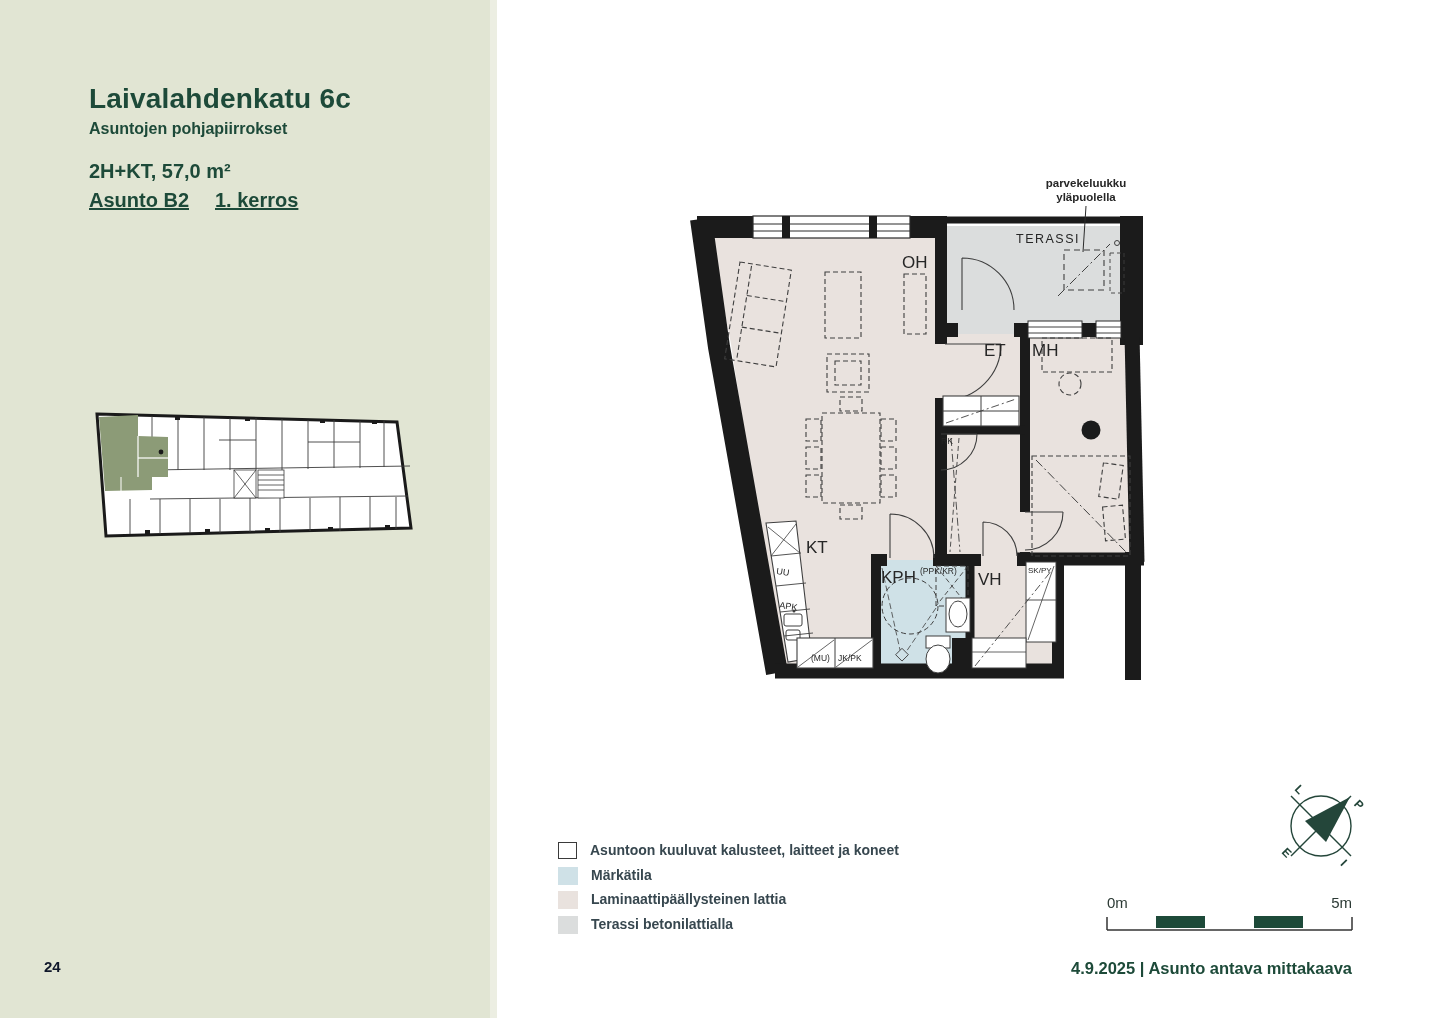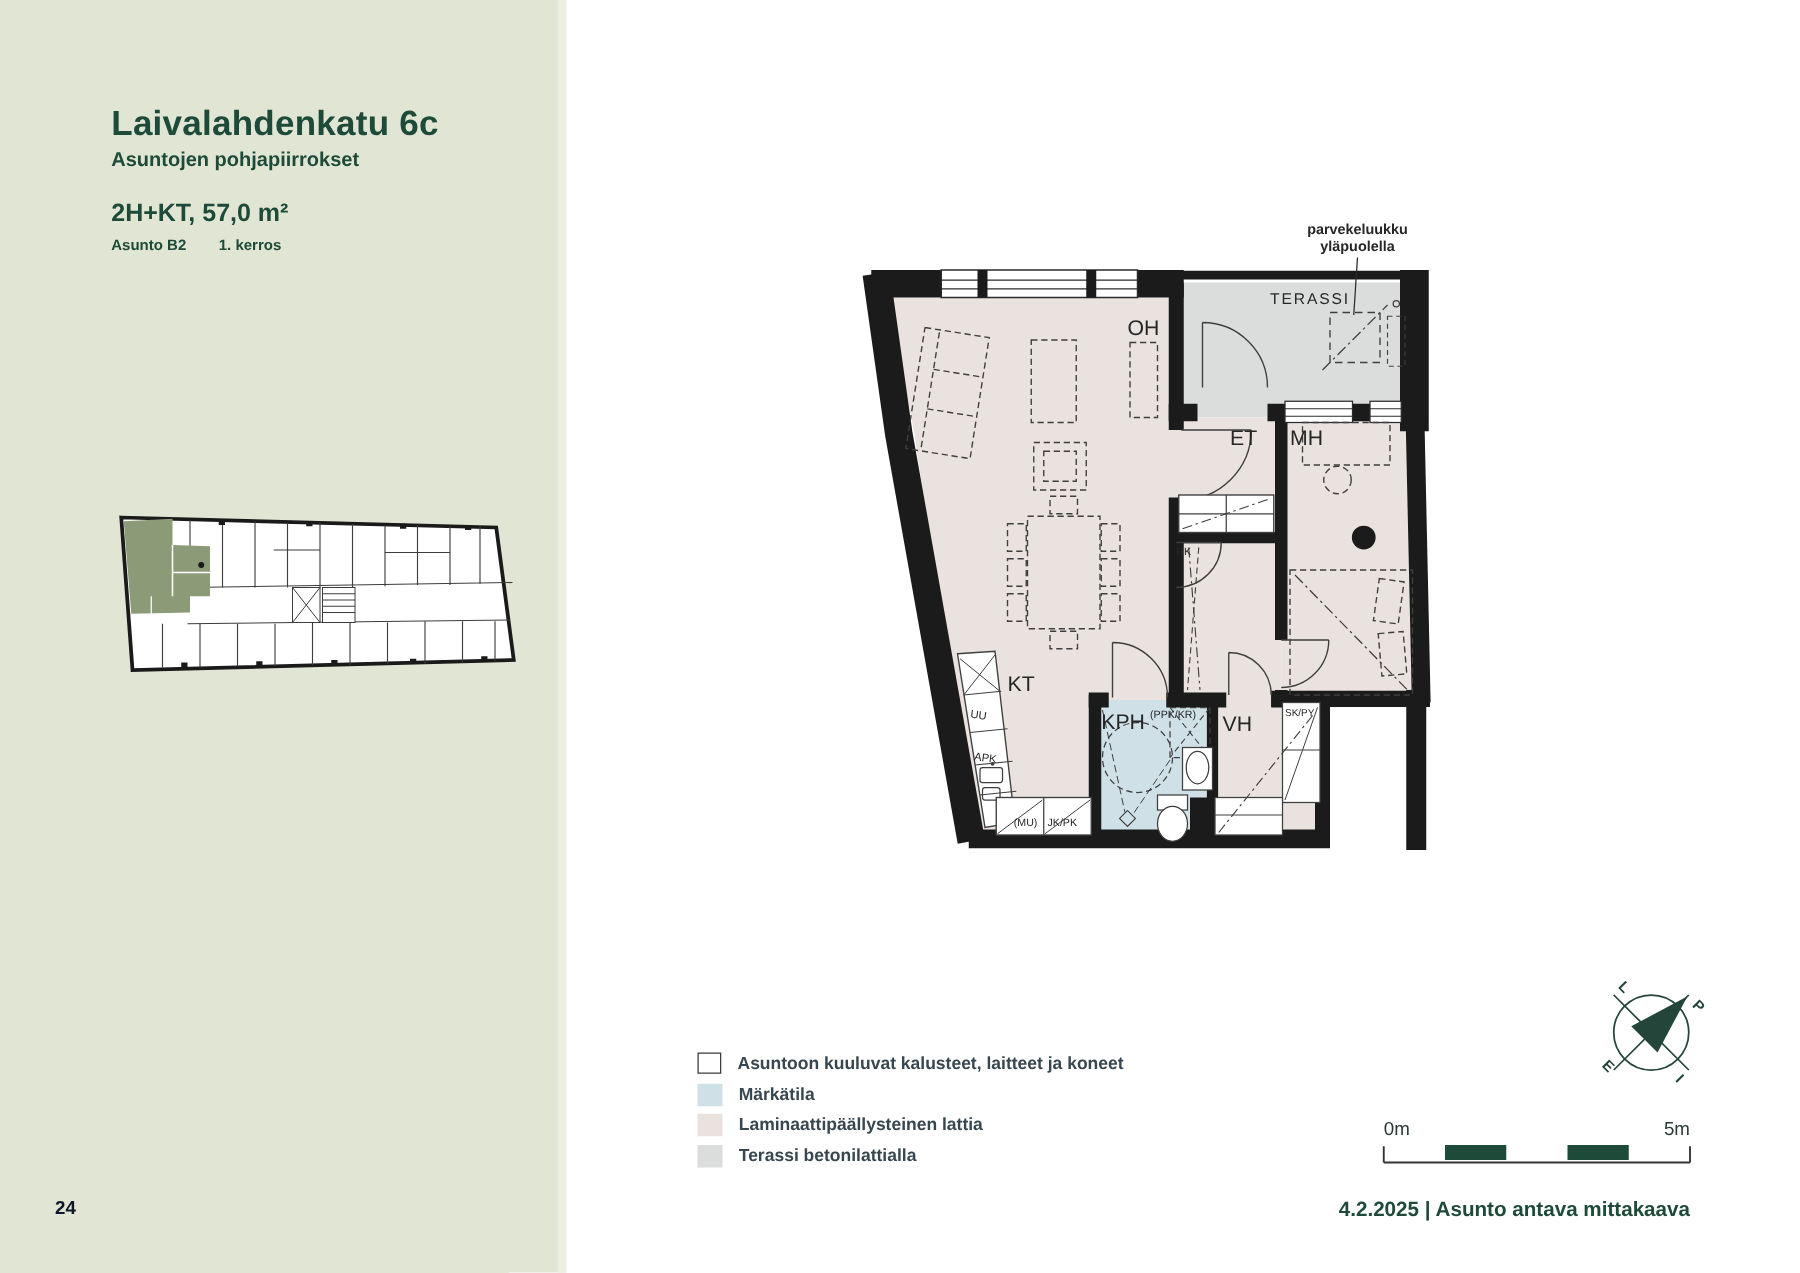"Laivalahdenkatu 6c" .sidebar { width: 453px -> 497px }
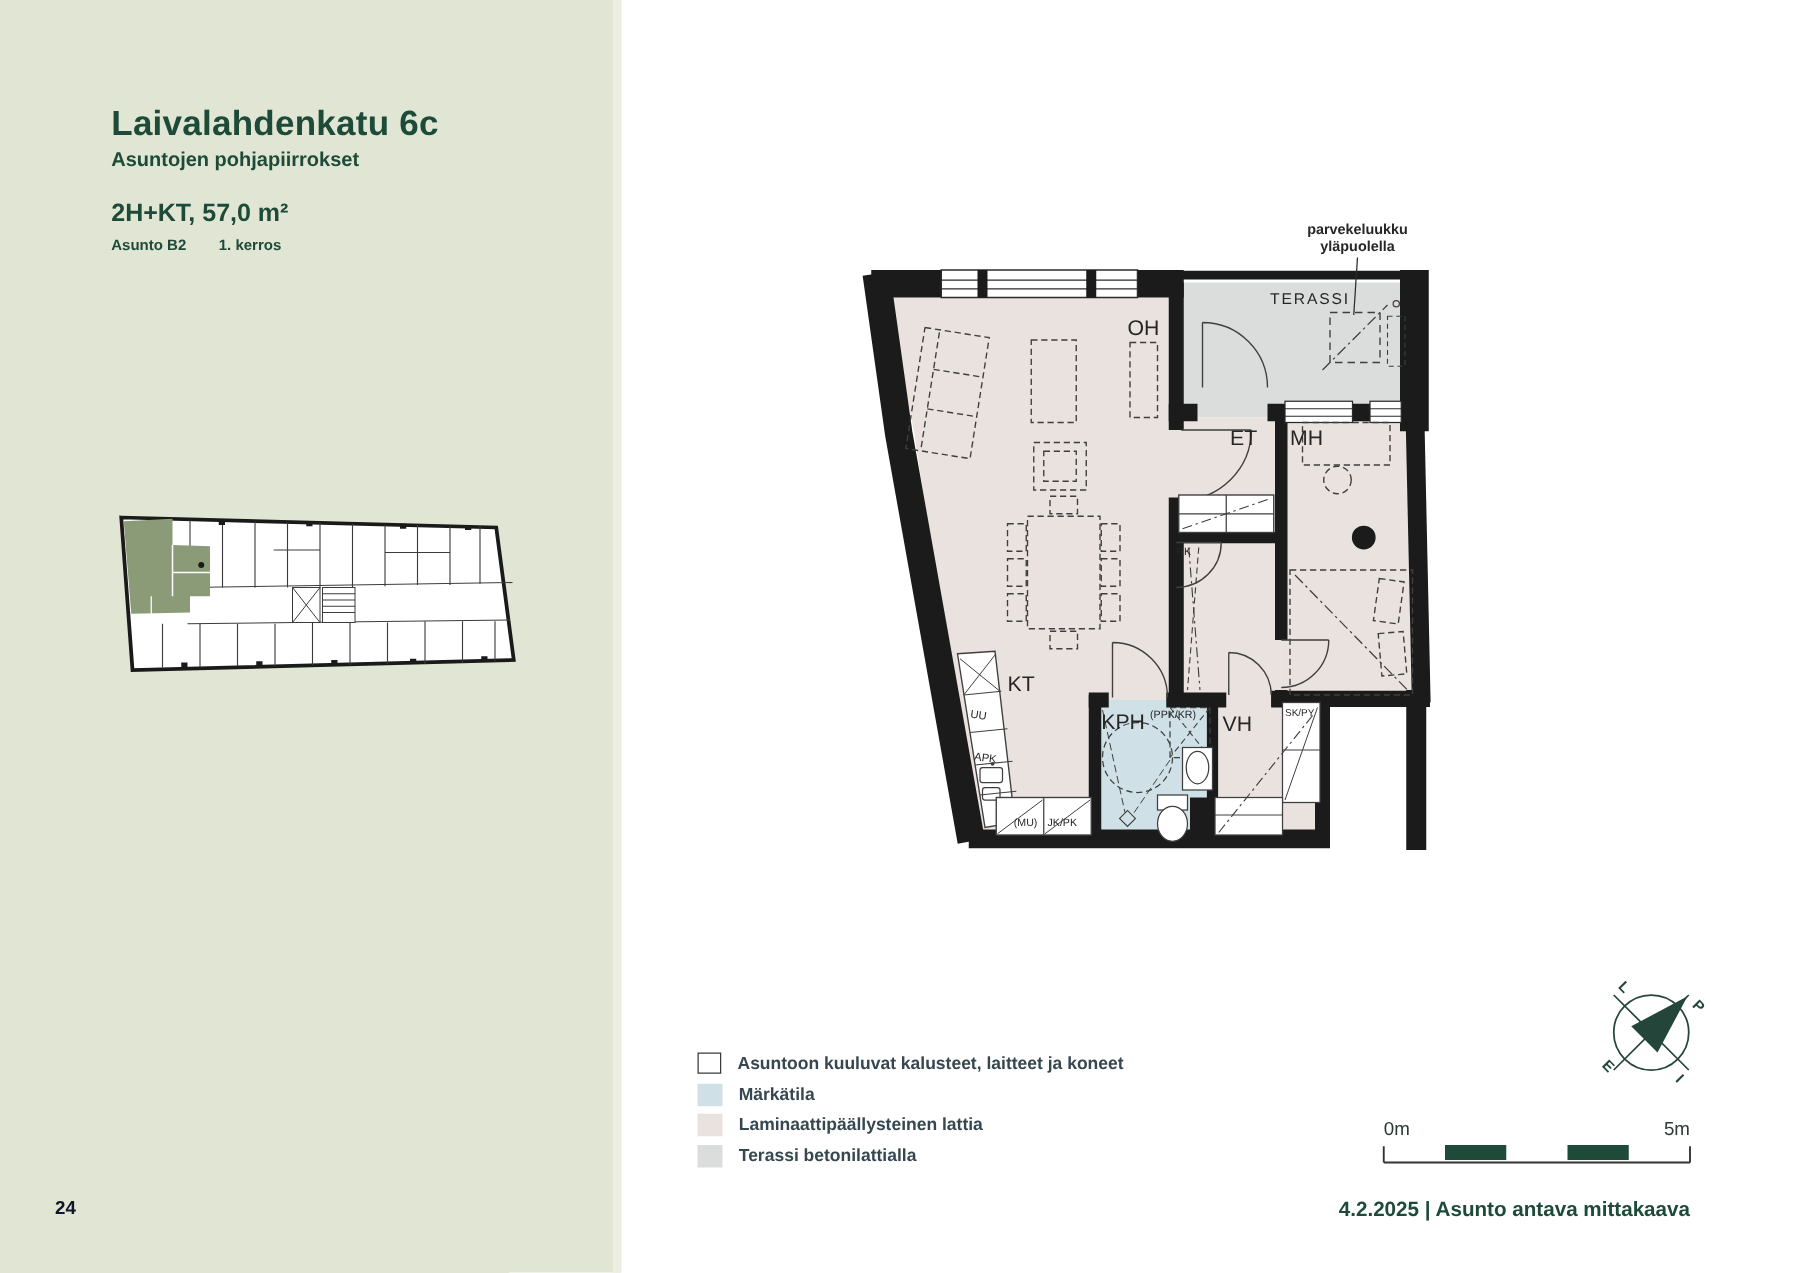"Asunto B2 1. kerros" .unit-line { font-size: 12px -> 20px; text-decoration: none -> underline }
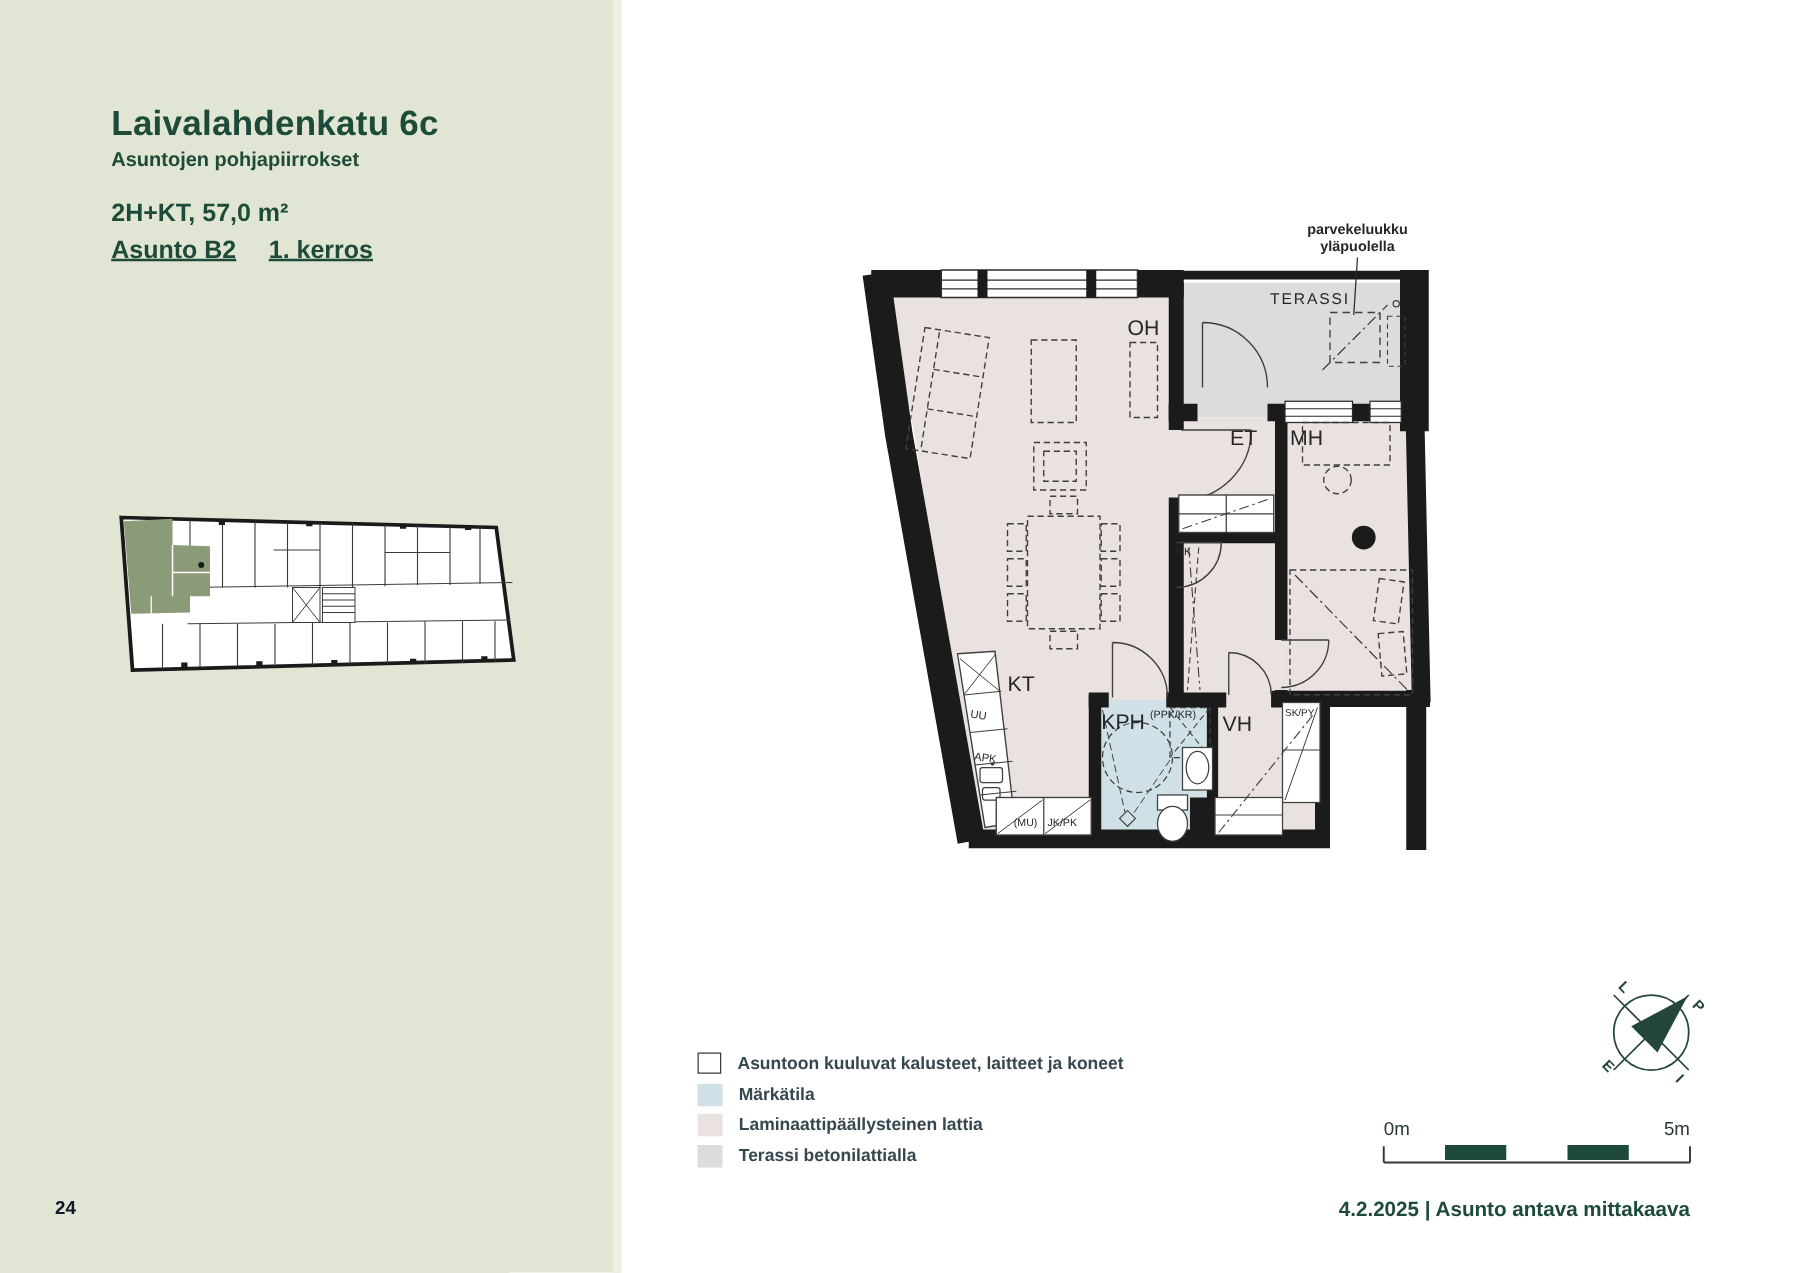"4.2.2025" span { text: 4.2.2025 -> 4.9.2025 }
